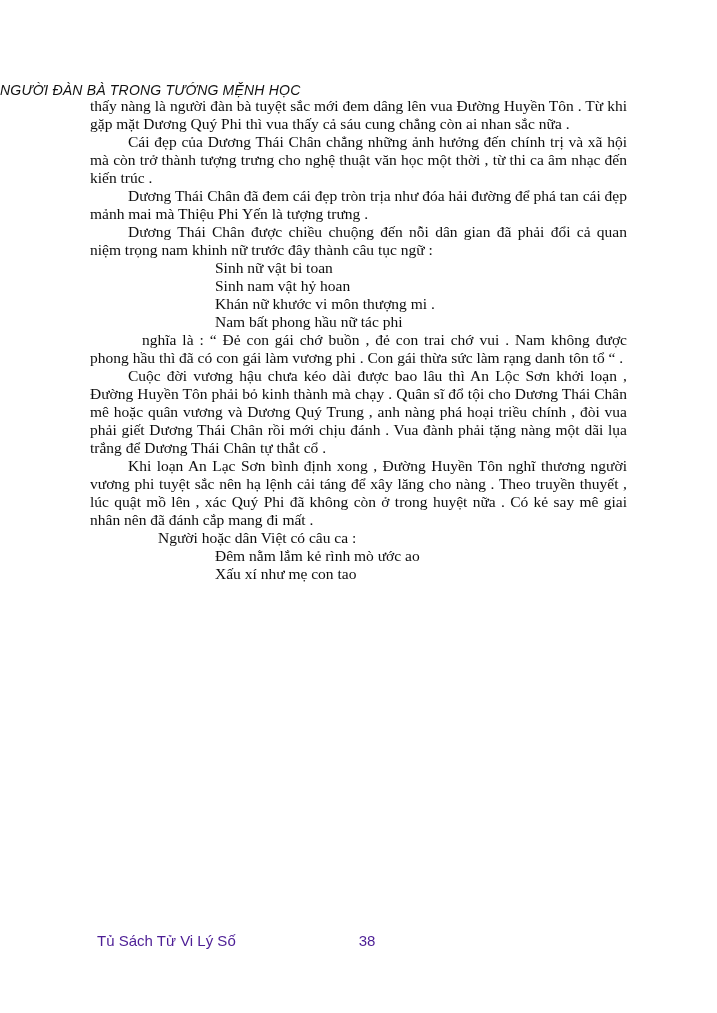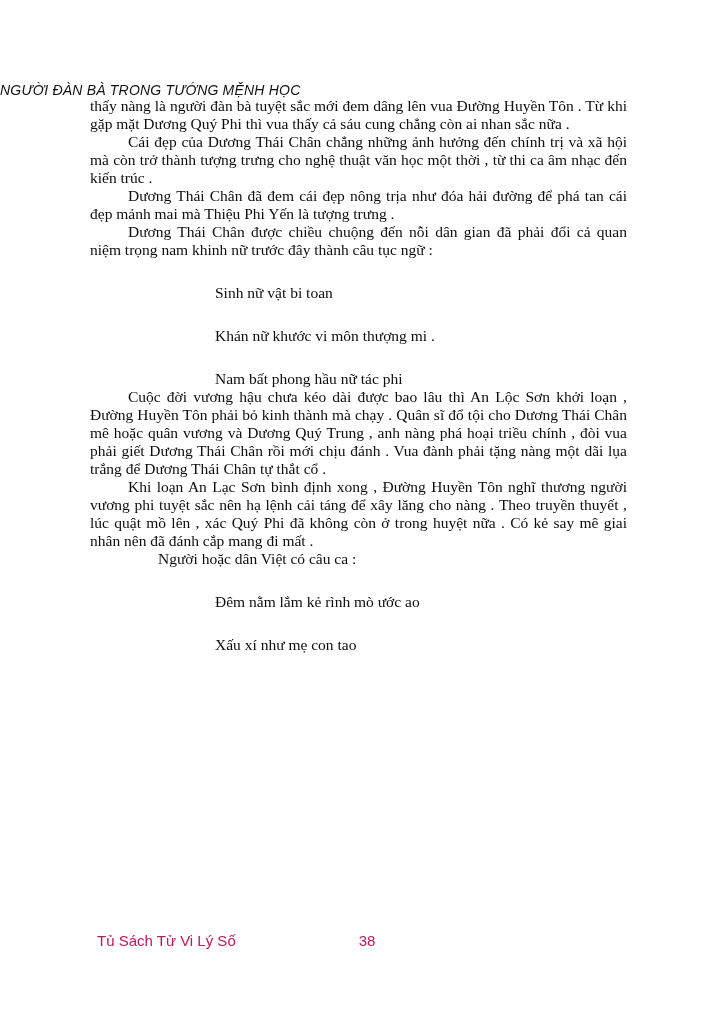"Dương Thái Chân đã đem" p { text: nông -> tròn }
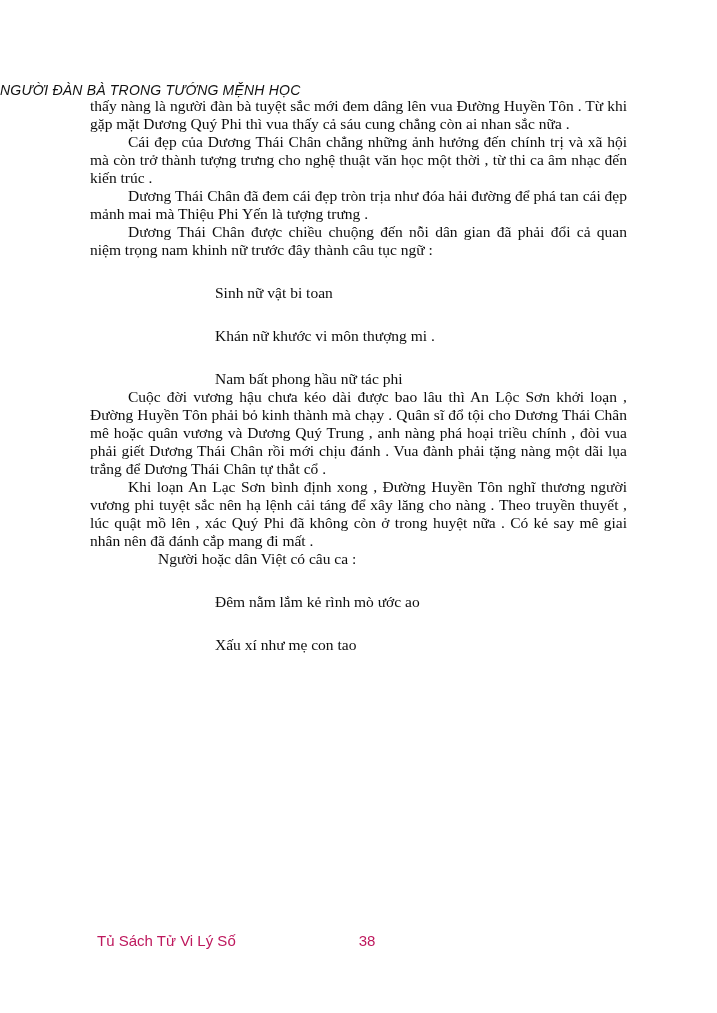"Sinh nữ vật bi toan" .verse .vline { margin-top: 25px -> none }
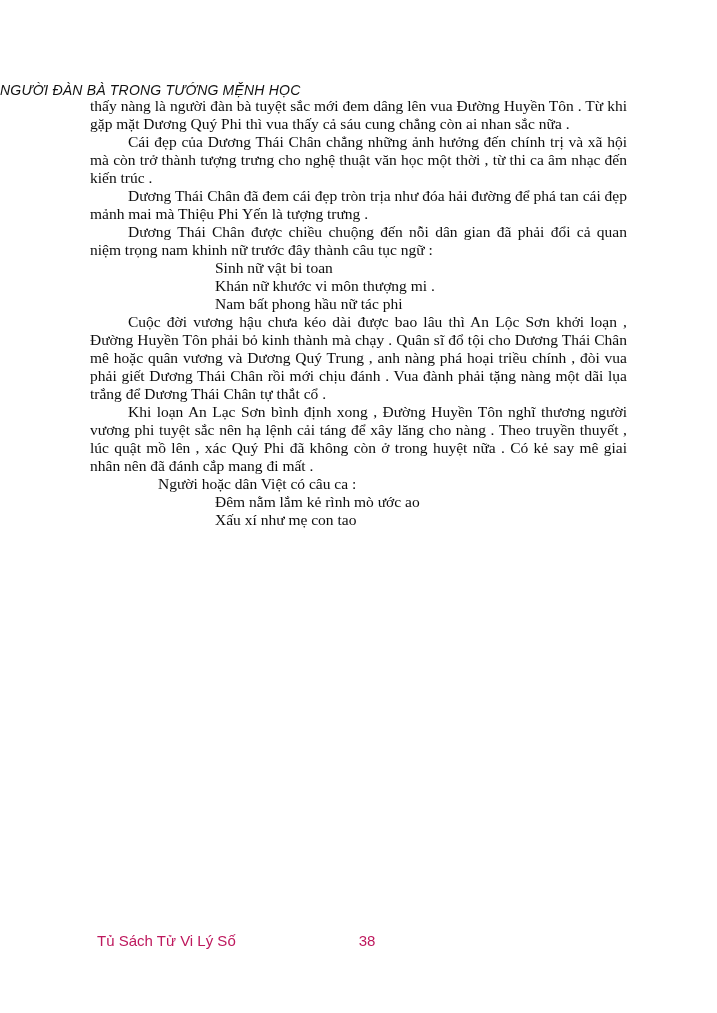"Sinh nam vật hỷ hoan" div.vline { html: none -> <div>Sinh nam vật hỷ hoan</div> }
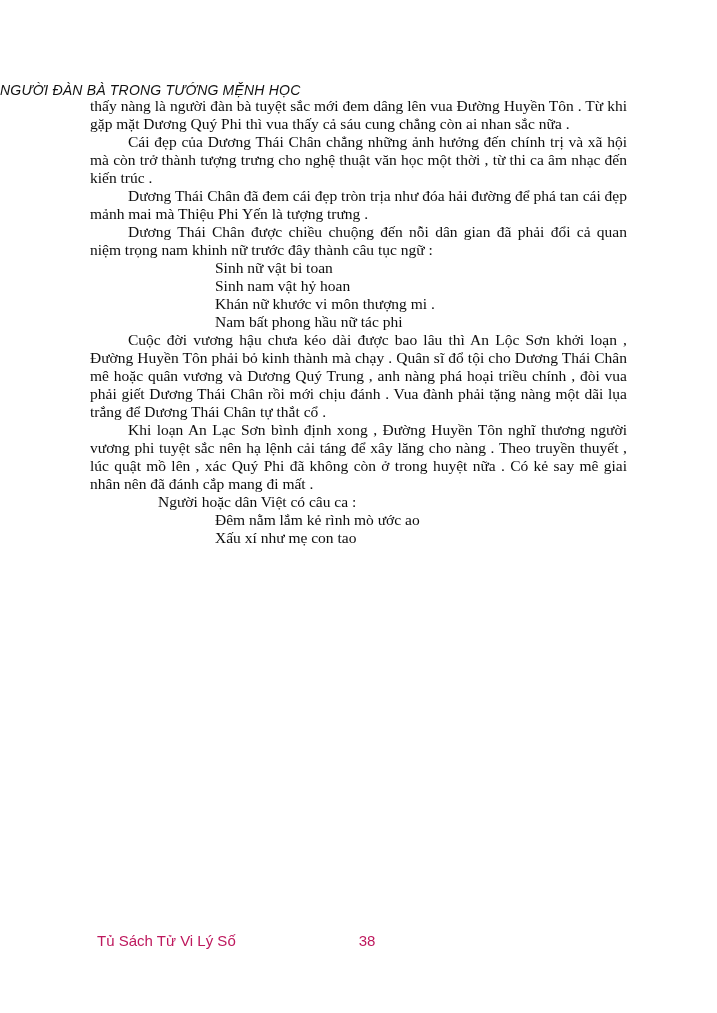"nghĩa là : “ Đẻ" p.indent-lg { html: none -> <p>nghĩa là : “ Đẻ con gái chớ buồn , đẻ con trai chớ vui . Nam không được phong hầu thì đã có con gái làm vương phi . Con gái thừa sức làm rạng danh tôn tổ “ .</p> }
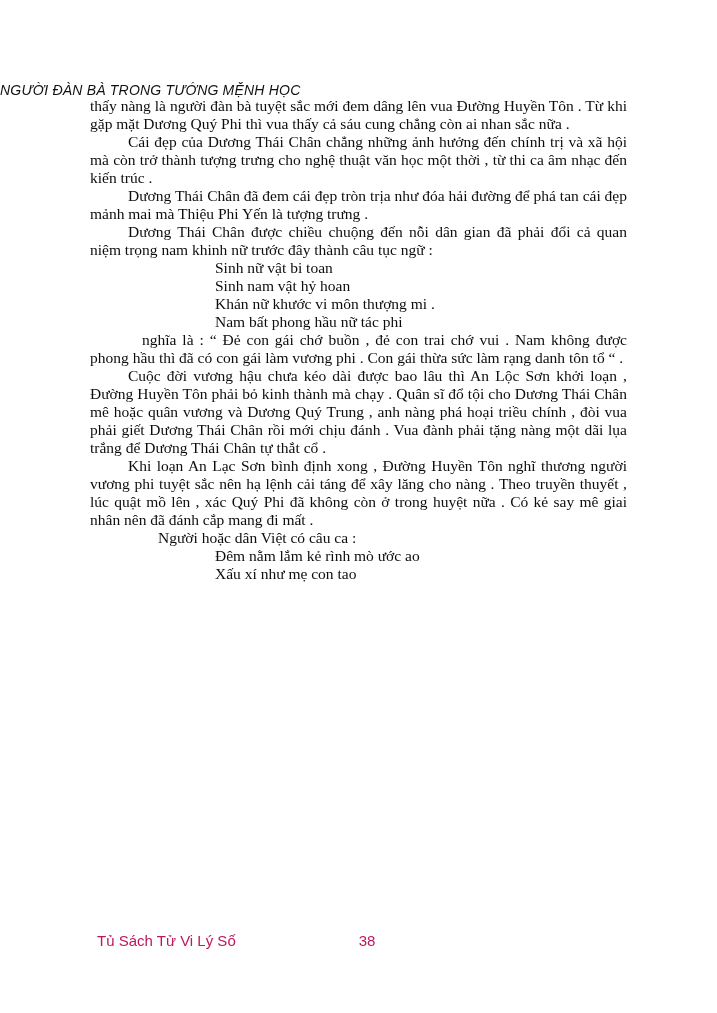"Tủ Sách Tử Vi Lý" .footer { color: #be185d -> #4c1d95 }
